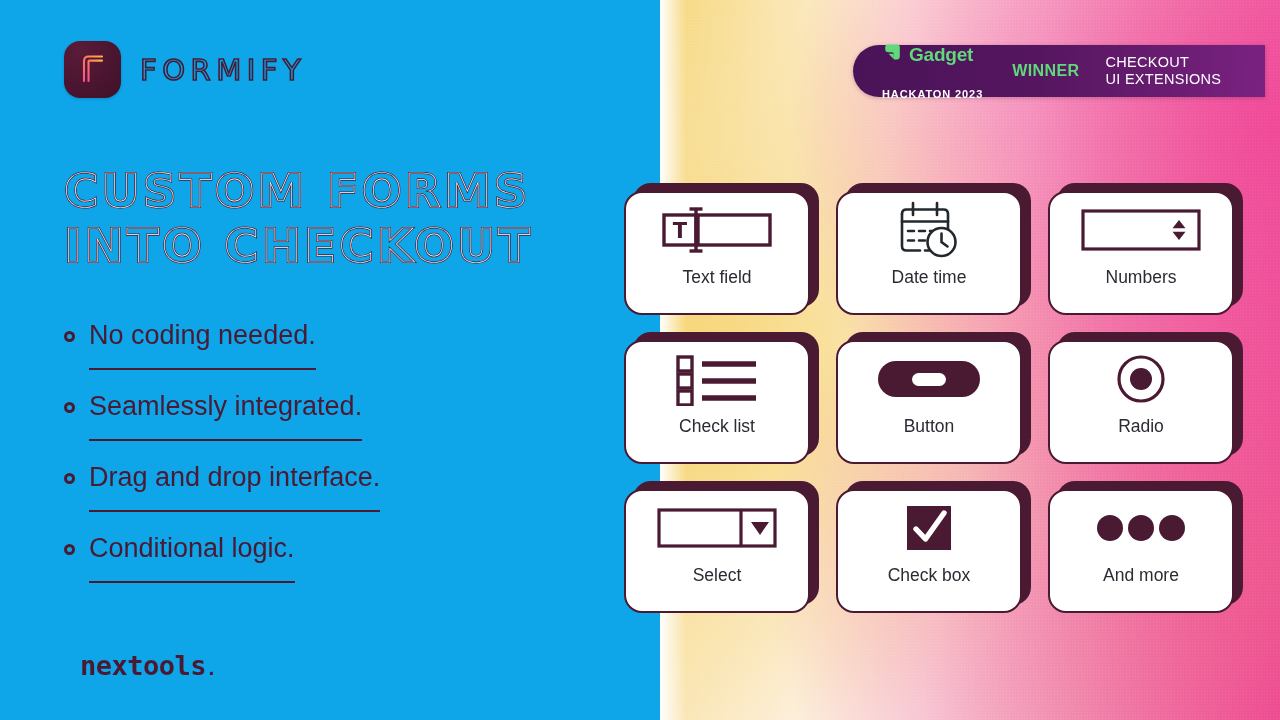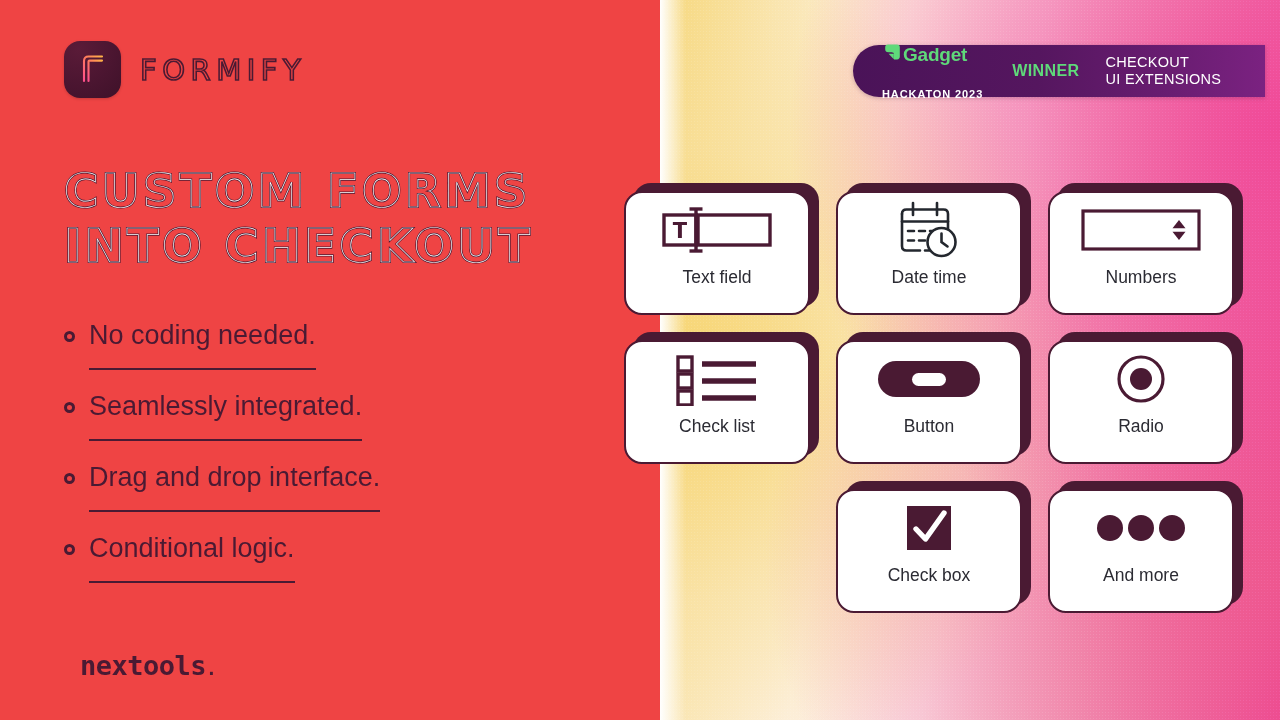"FORMIFY" .slide { background: #ef4444 -> #0ea5e9 }
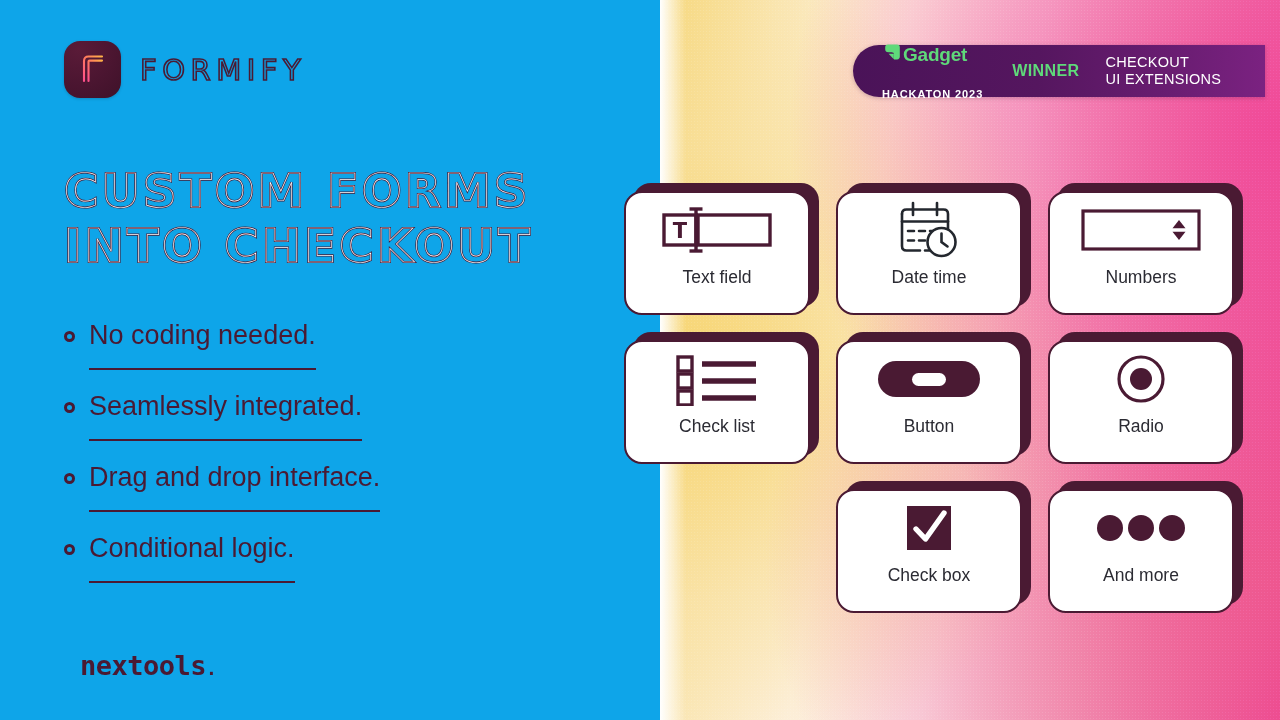"Gadget" .badge-gadget-top { gap: 0 -> 6px }
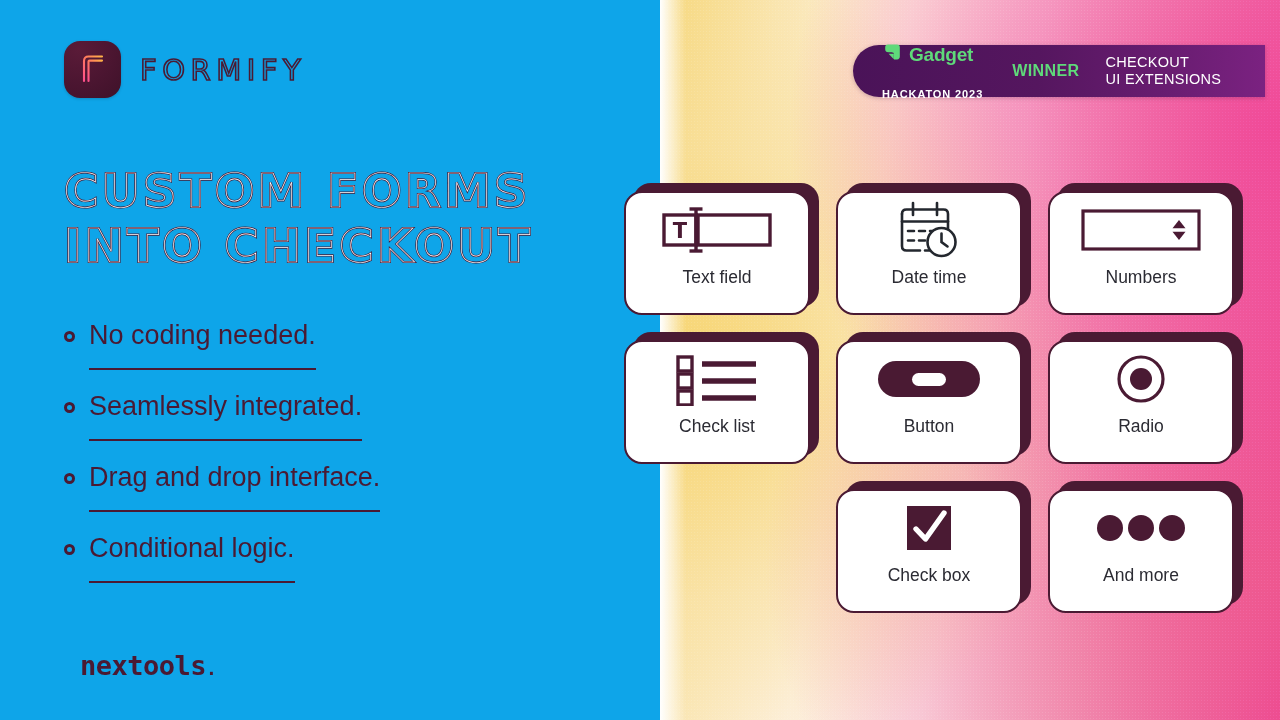"Select" div.card { html: none -> <div> <div></div> <div> <div> <svg> <rect></rect> <line></line> <polygon></polygon> </svg> </div> <div>Select</div> </div> </div> }
